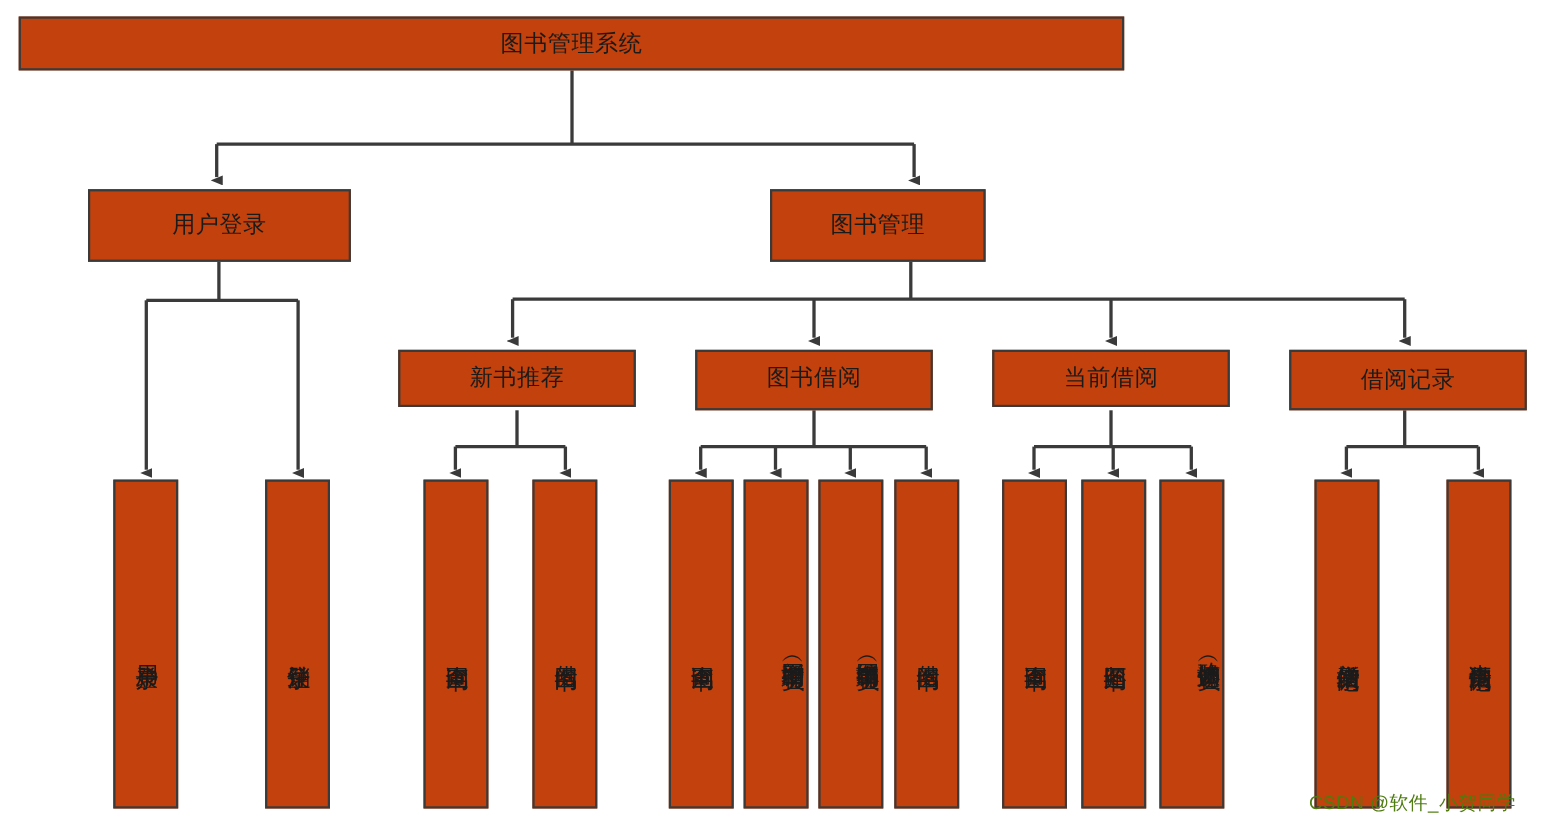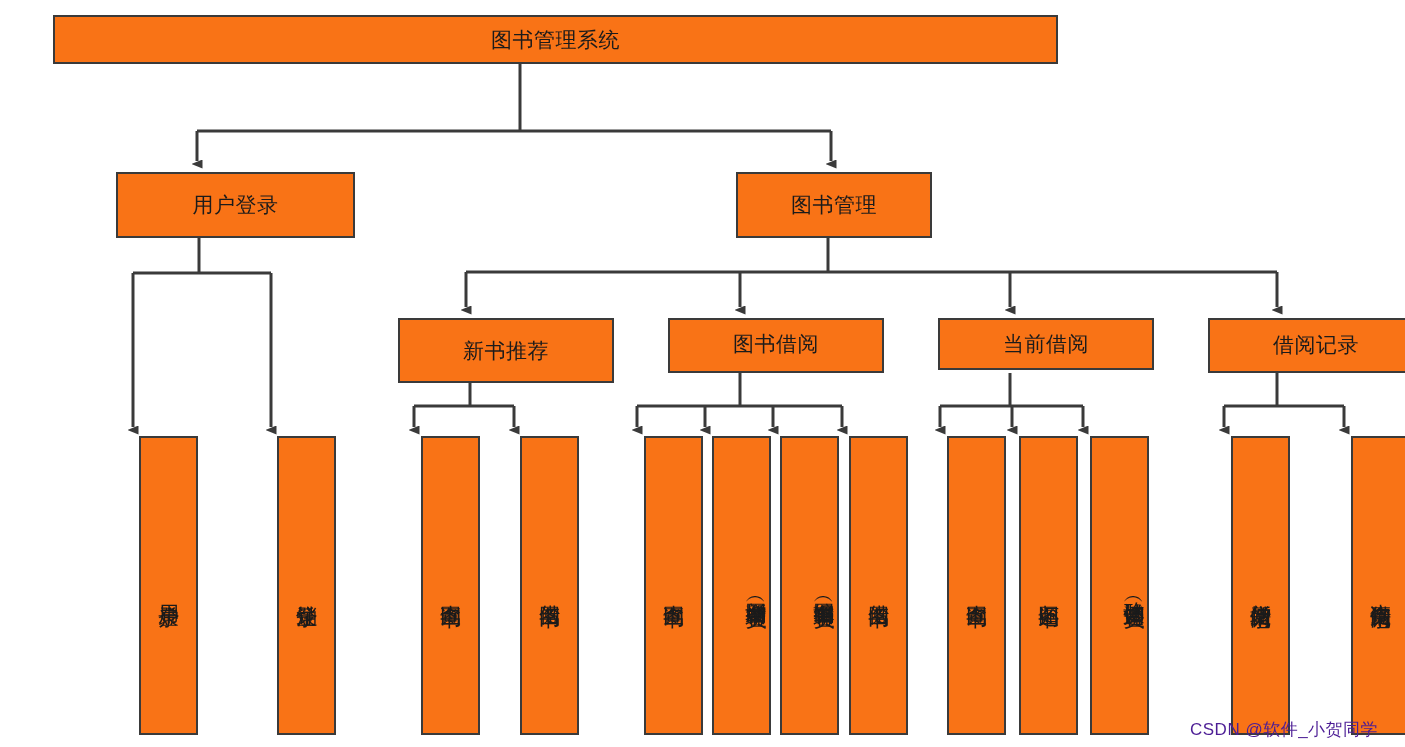"图书管理系统" .node { background: #f97316 -> #c2410c; margin-left: 36px -> none }
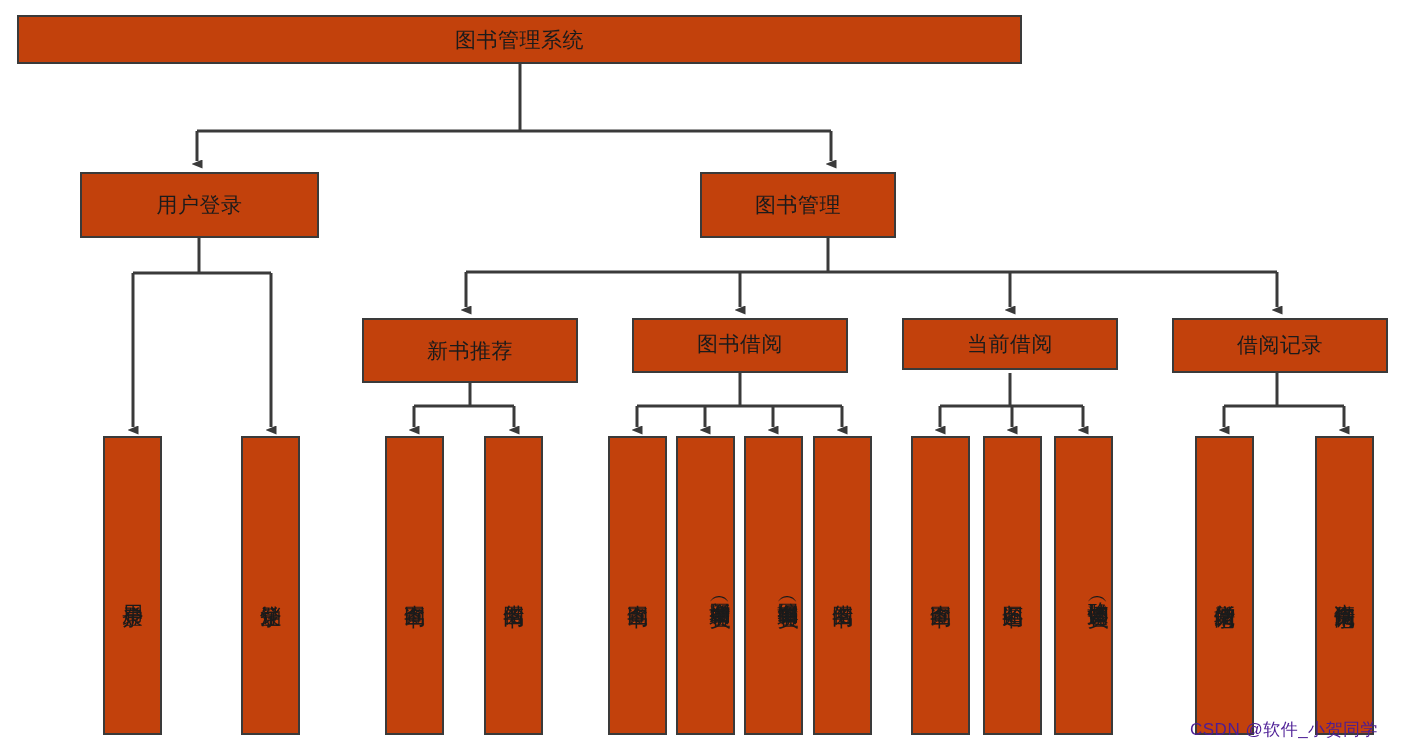"新书推荐" div.node { height: 65px -> 52px }
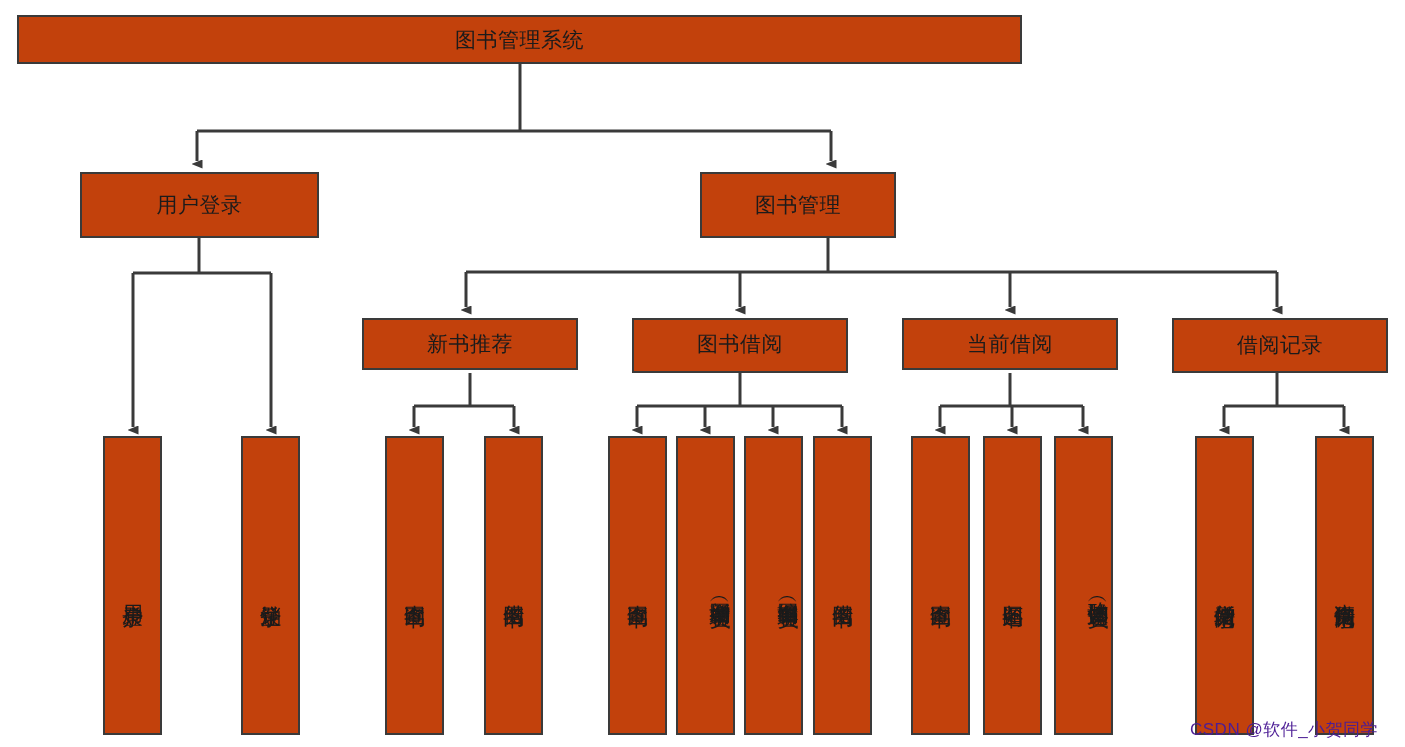"CSDN @软件_小贺同学" .watermark { color: #4c1d95 -> #4d7c0f }
